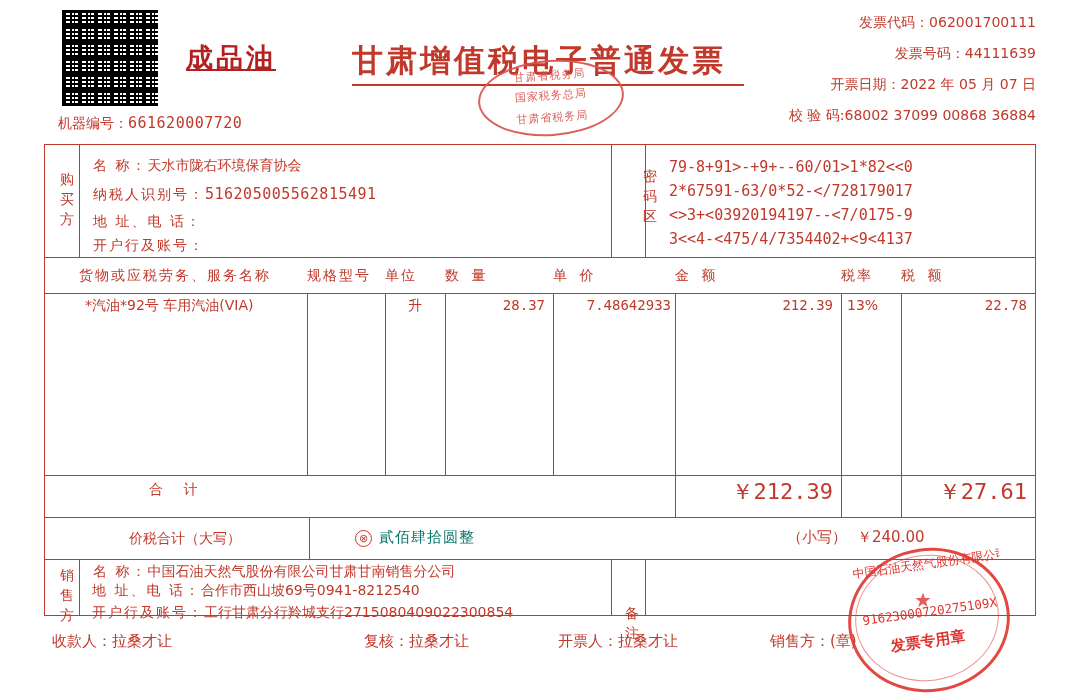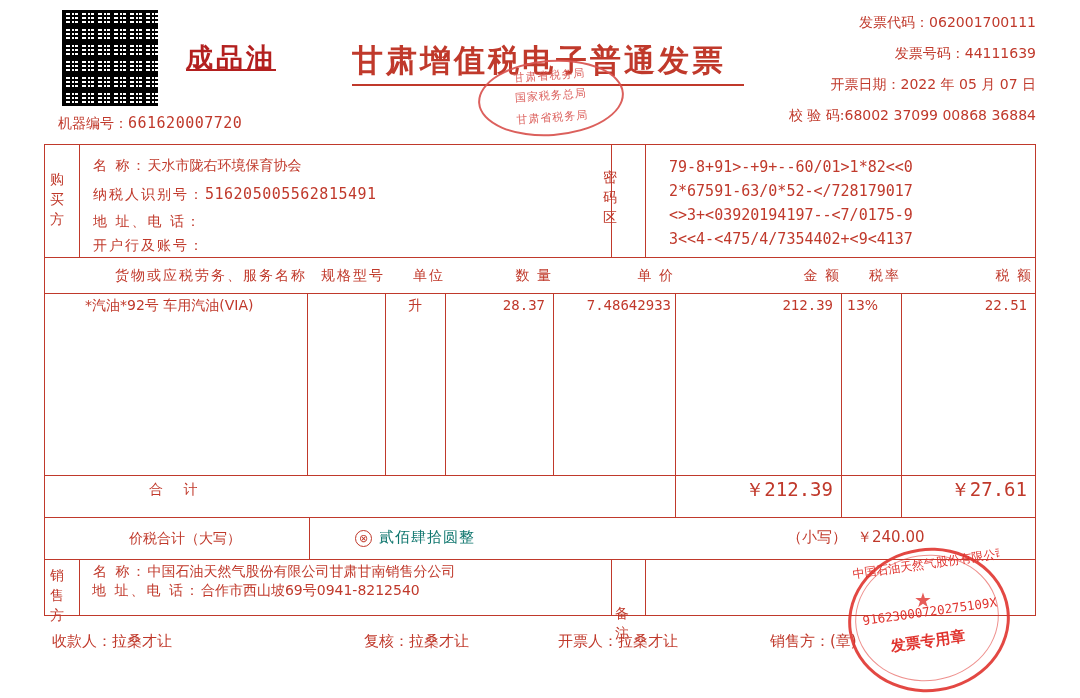"购买方" .side-label { text-align: left -> right }
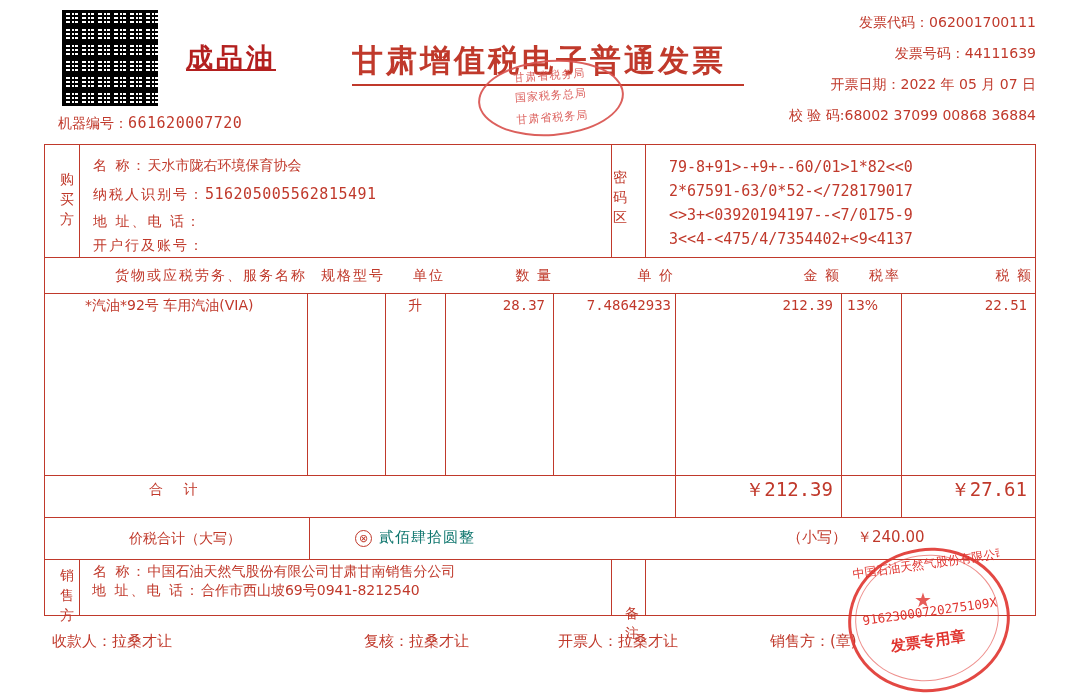"密码区" div.side-label { font-family: none -> Liberation Serif, serif; left: 558px -> 588px }
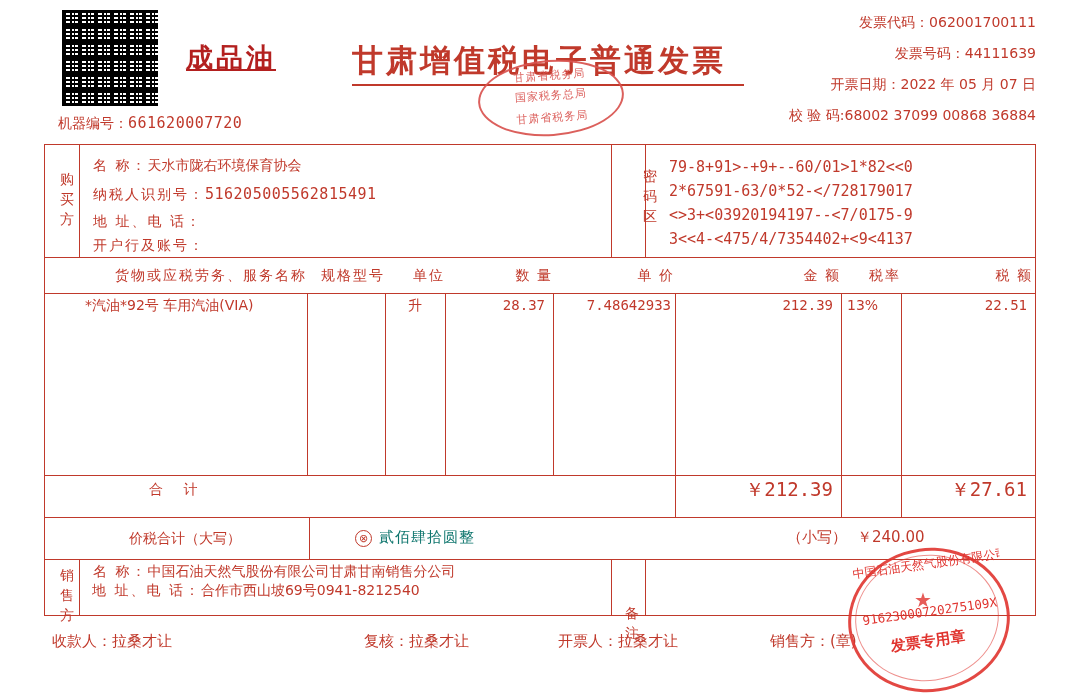"货物或应税劳务、服务名称" .colhdr { font-family: Liberation Serif, serif -> Liberation Mono, monospace; text-align: right -> left }
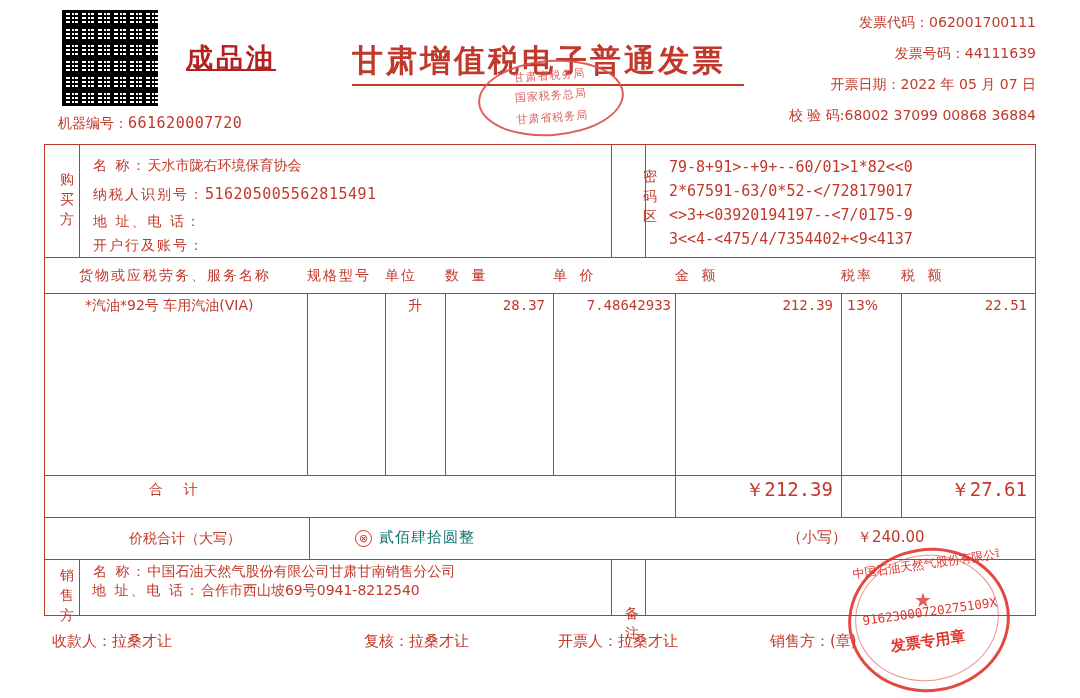"22.51" div.cell { text: 22.51 -> 22.78 }
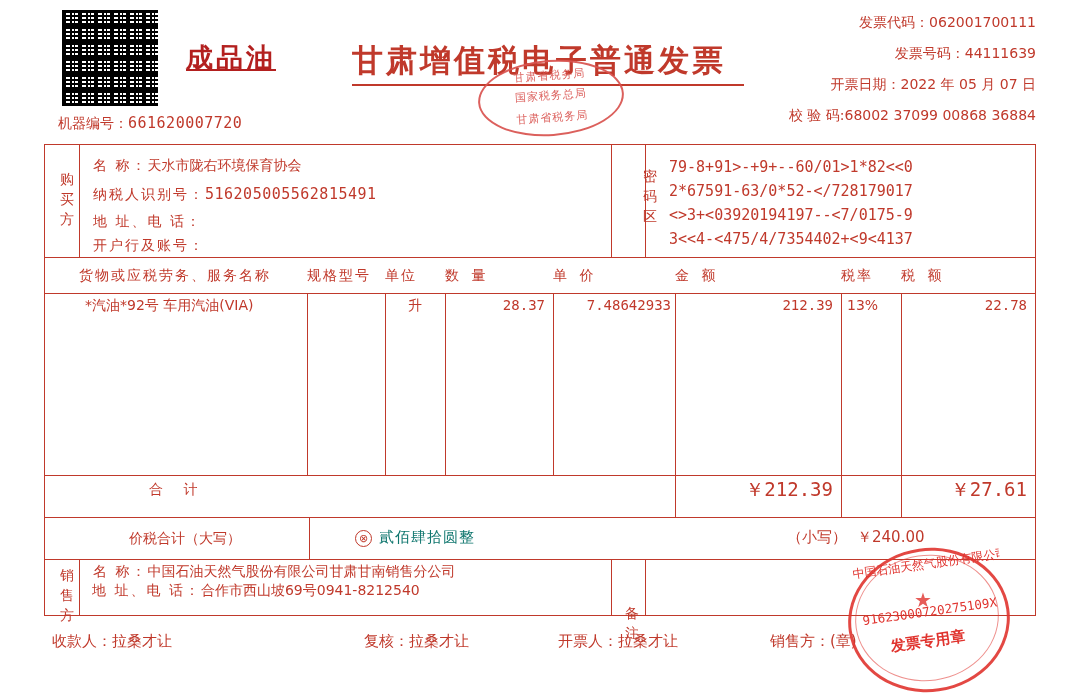"￥212.39" .big-amt { font-size: 19px -> 22px }
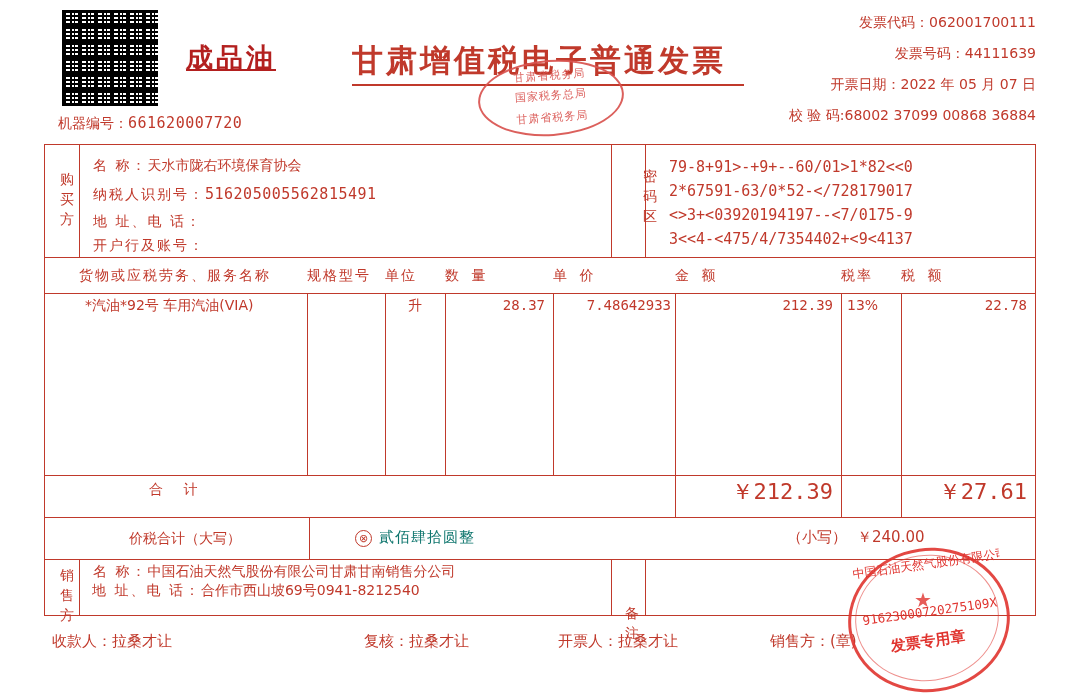"开户行及账号：工行甘肃分行羚城支行2715080409022300854" div.field { html: none -> <div> <span>开户行及账号：</span><span>工行甘肃分行羚城支行2715080409022300854</span> </div> }
